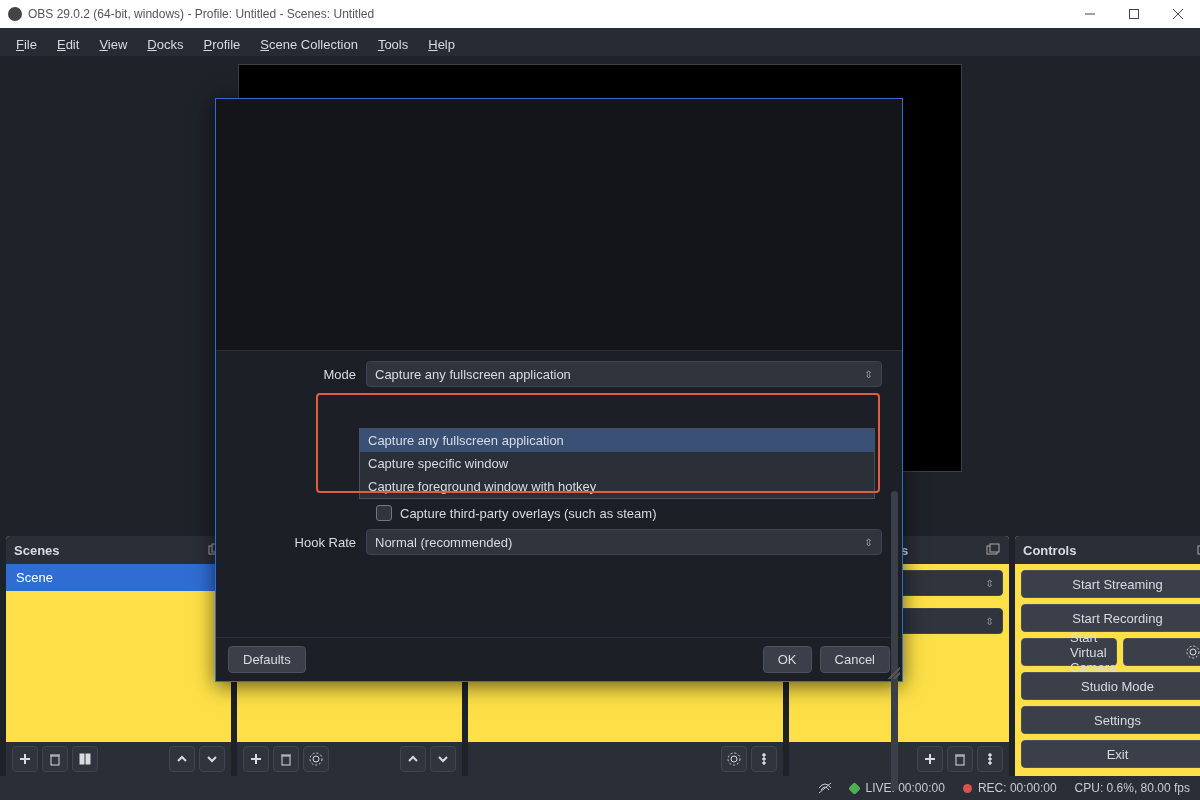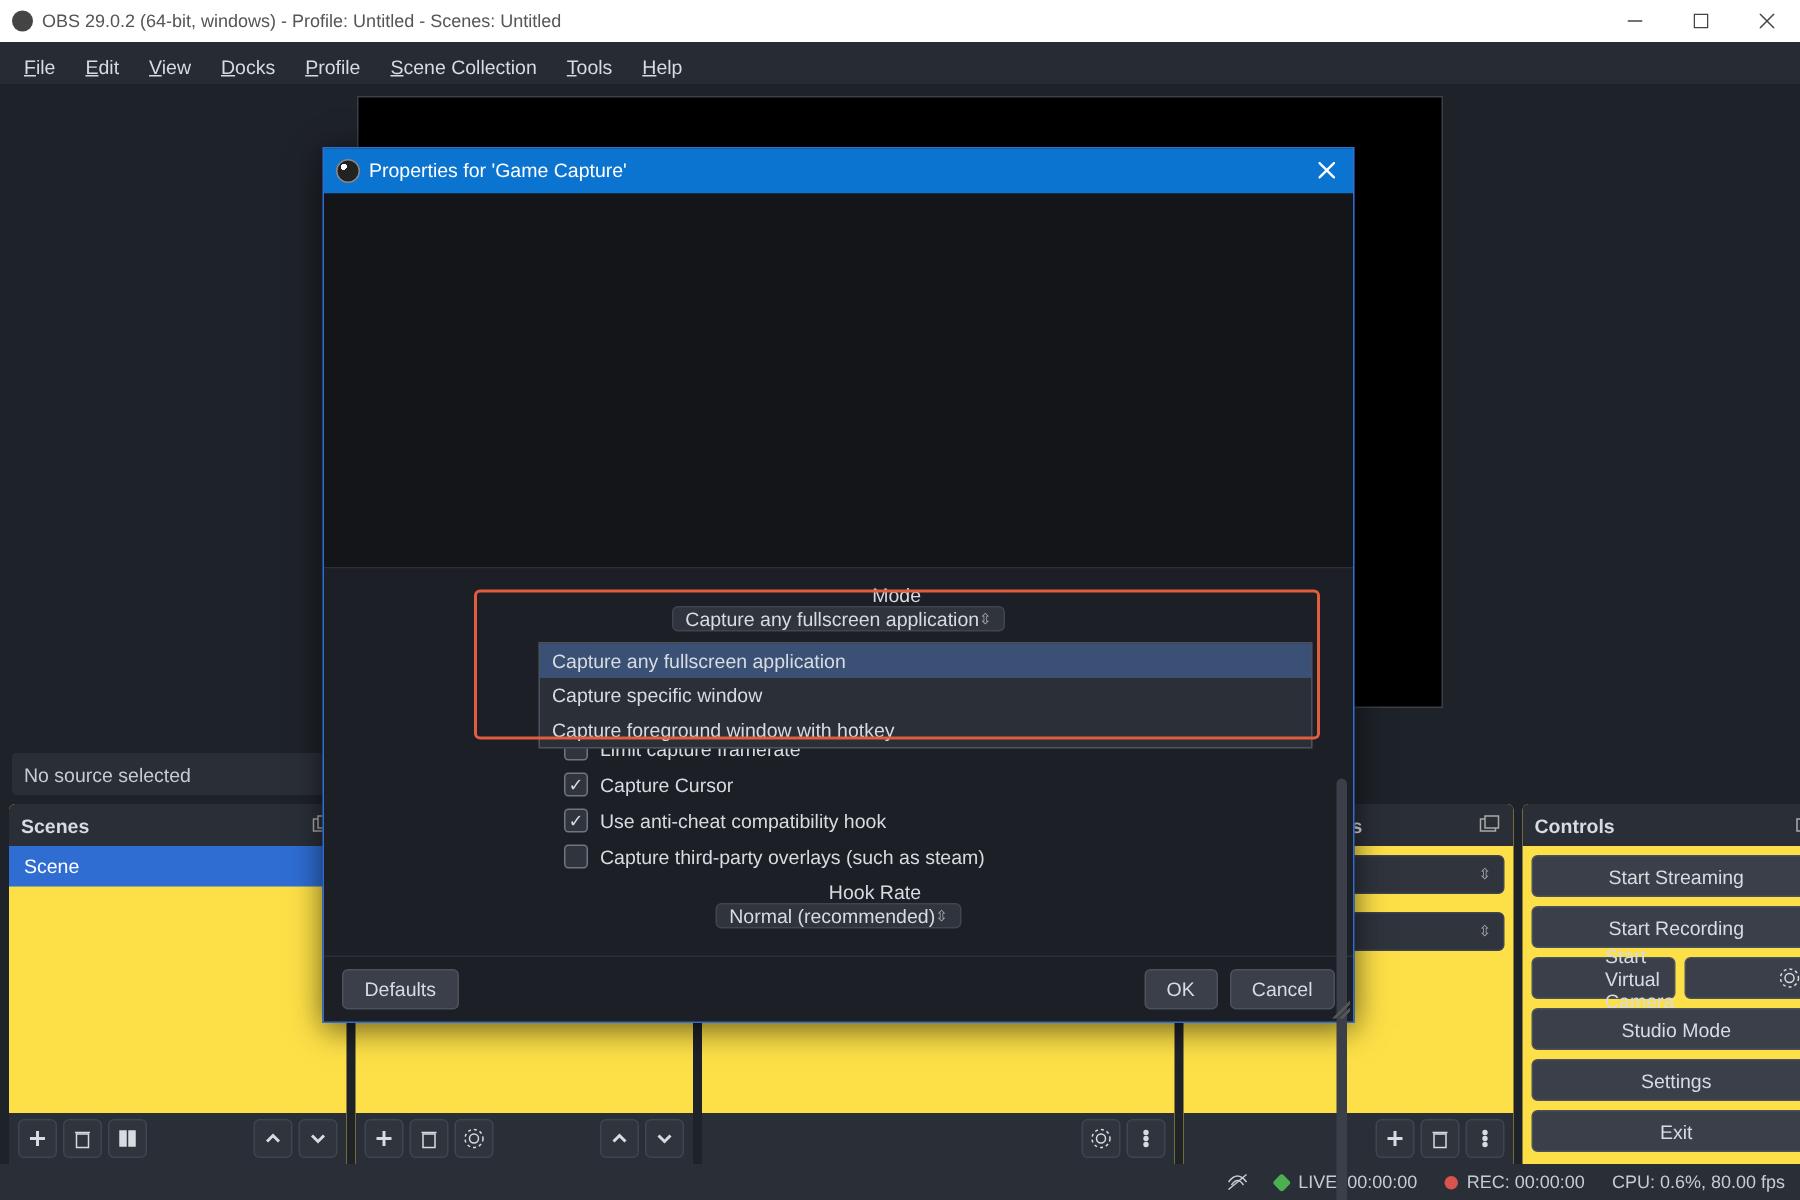"Properties for 'Game Capture'" div.dialog-title { html: <div> <div> <div></div> <span>Properties for 'Game Capture'</span> </div> <div> <svg> <line></line> <line></line> </svg> </div> </div> -> none }
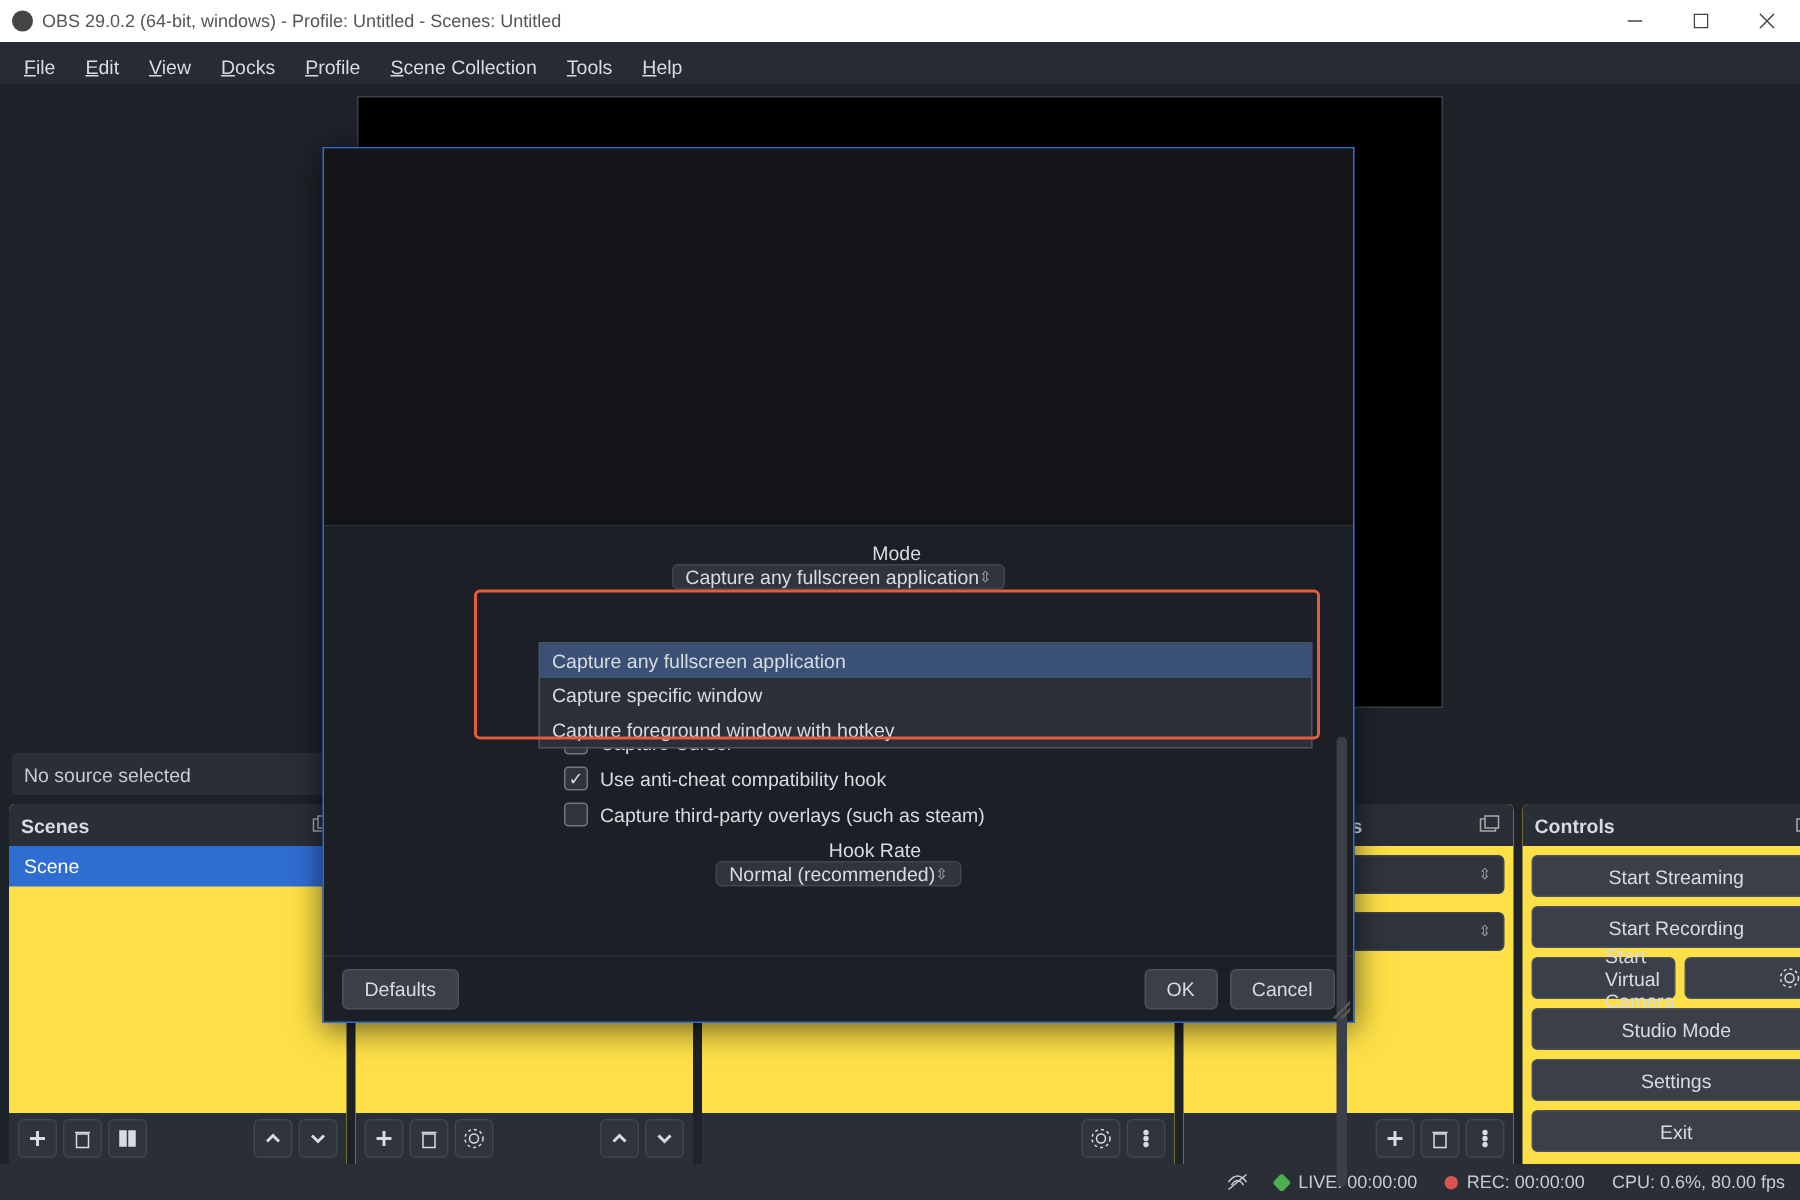"Mode" .form-row { flex-direction: column -> none }
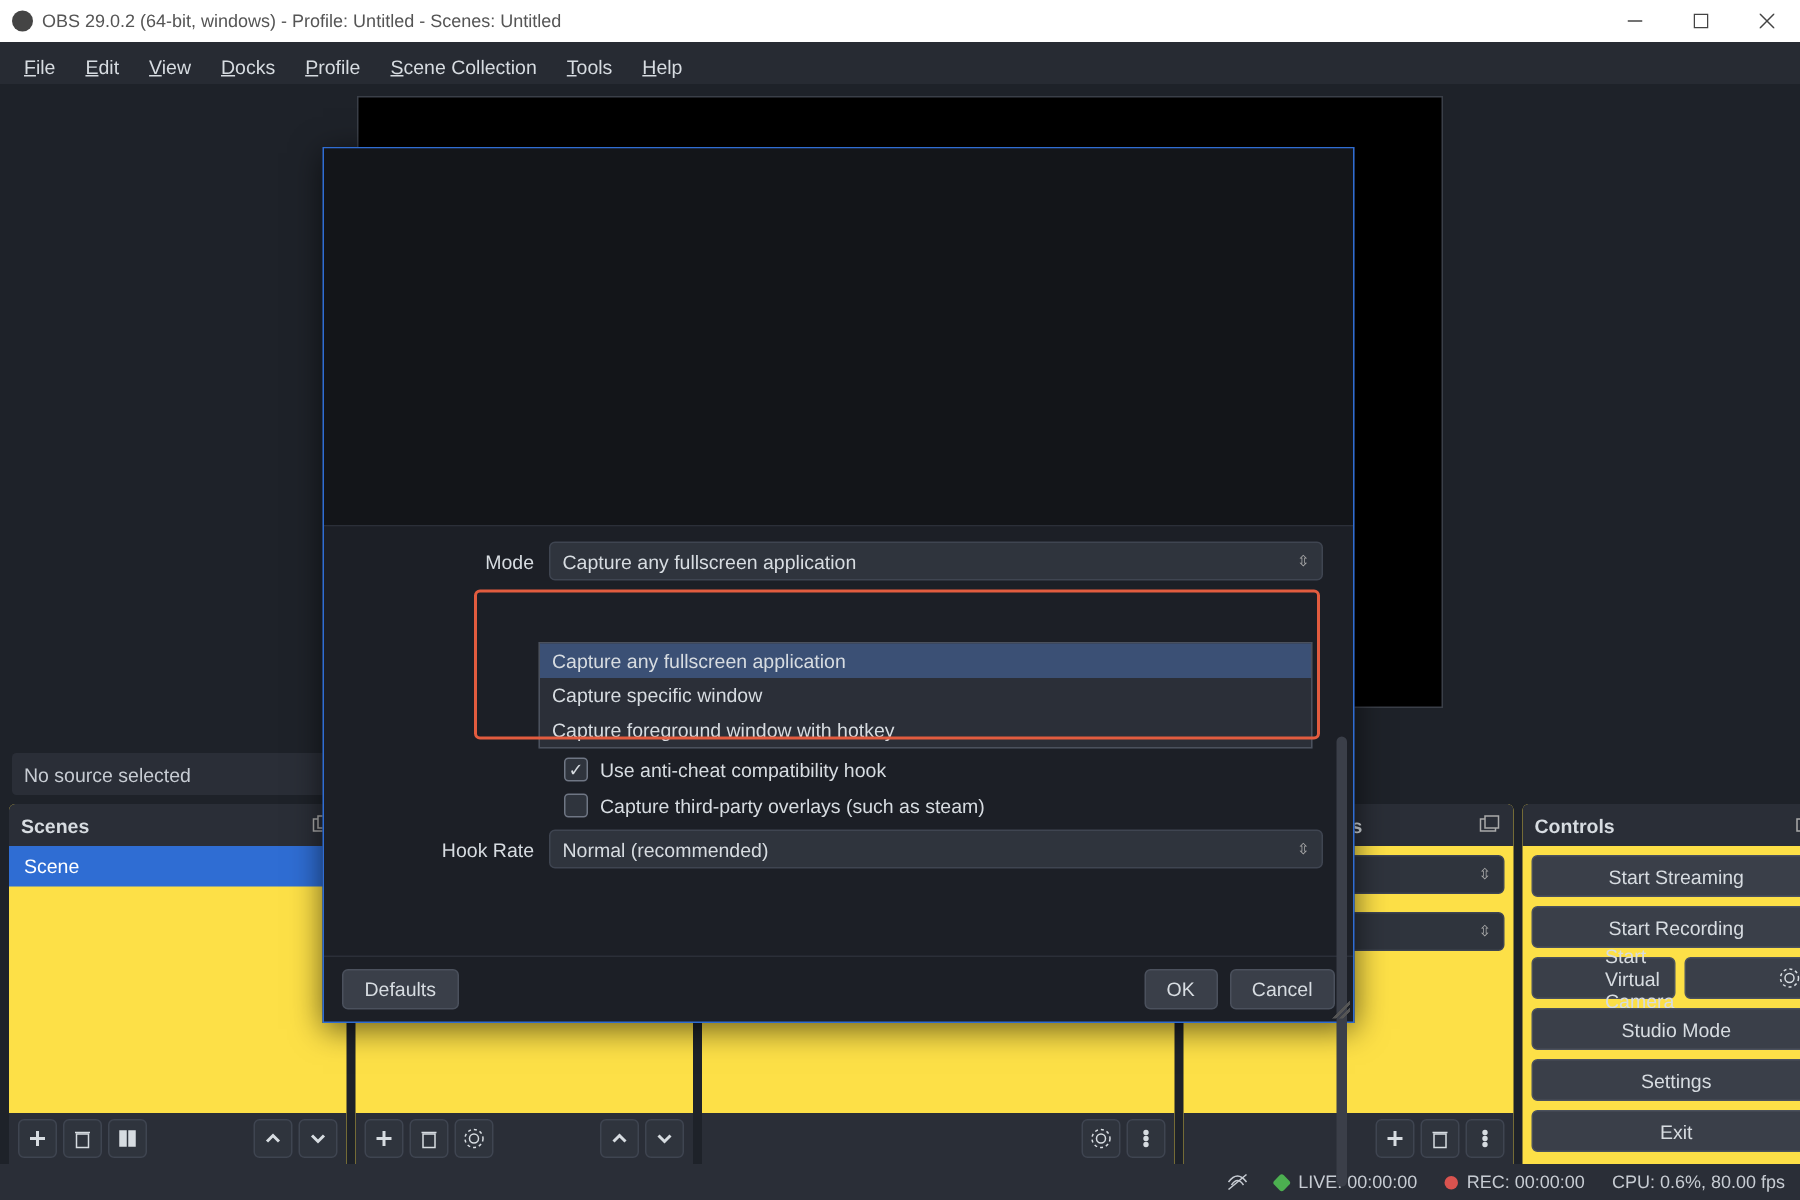"No source selected" div.nosource { html: <div>No source selected</div> -> none }
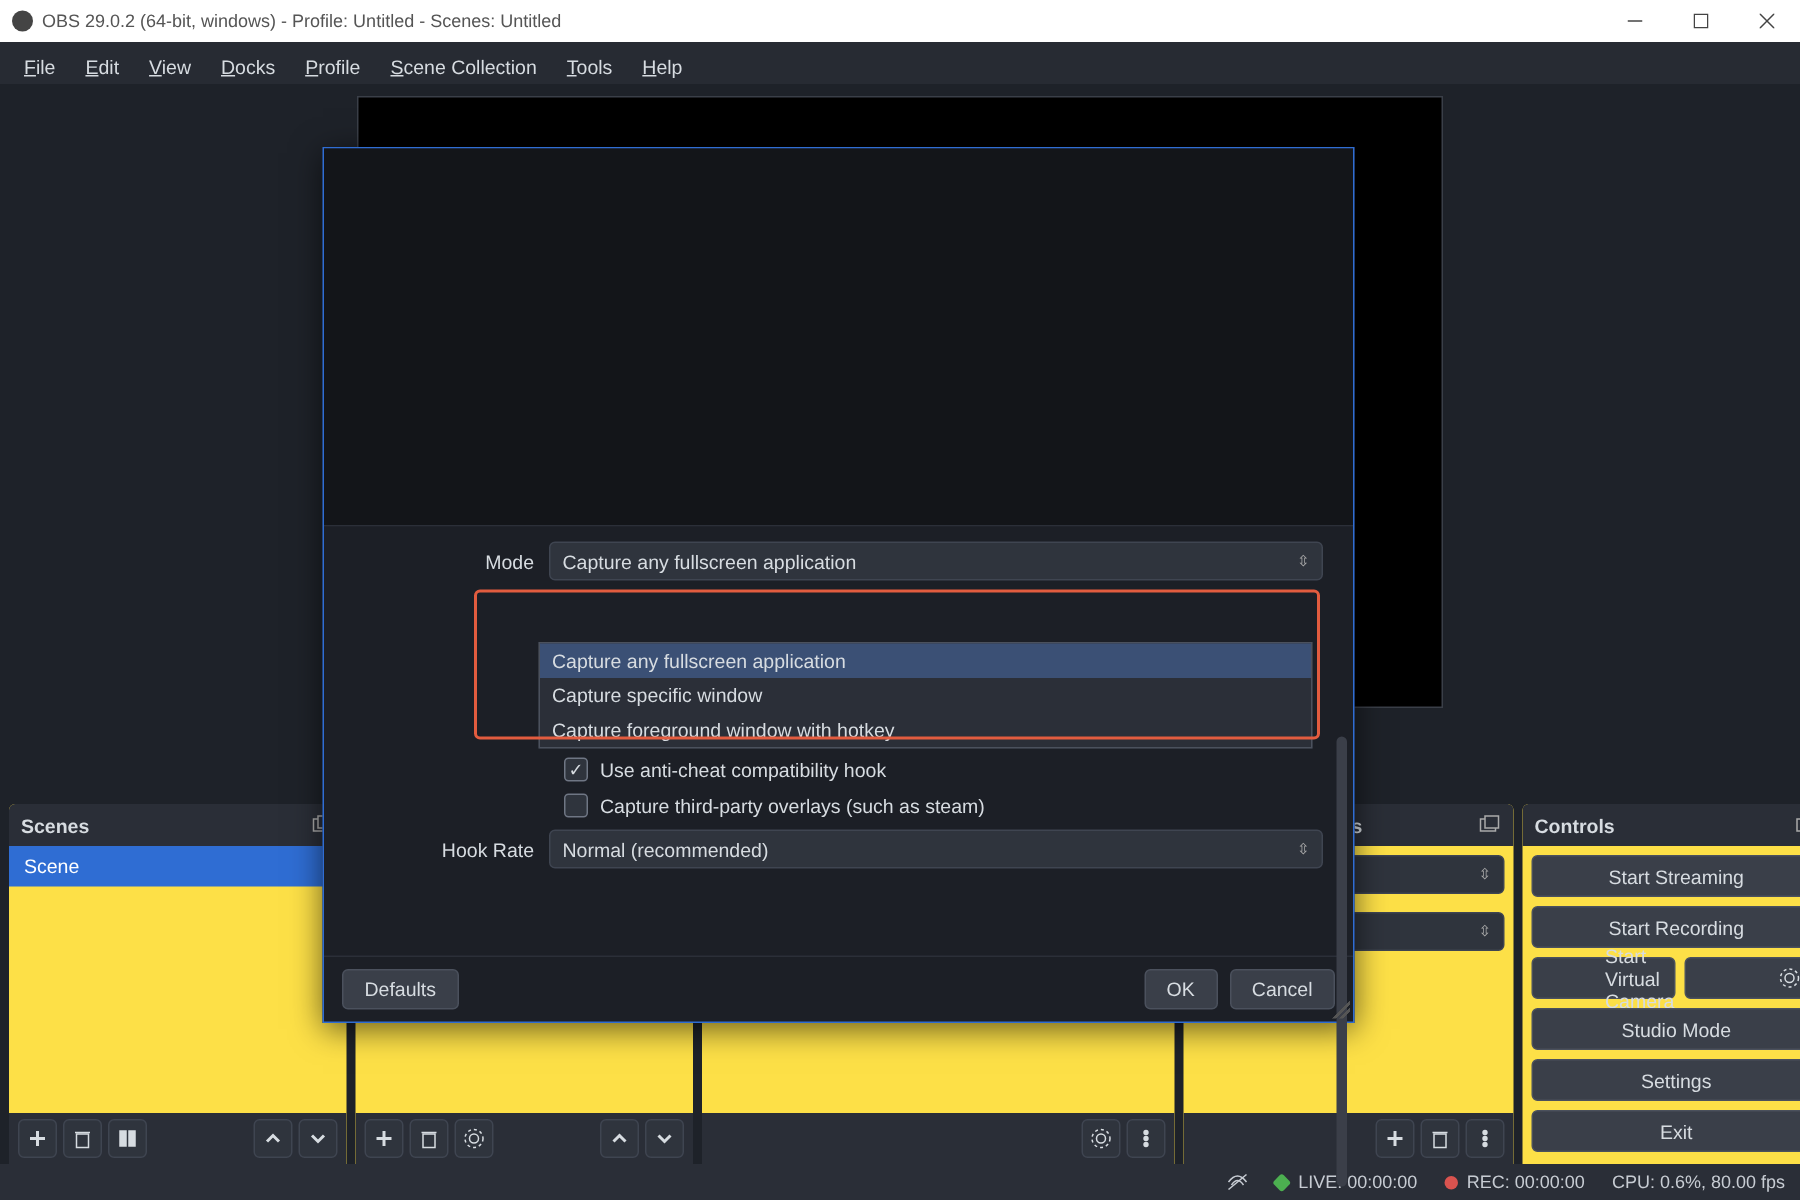"Use anti-cheat compatibility hook" div.checkbox-row { html: <div> <div></div> <span>Use anti-cheat compatibility hook</span> </div> -> none }
